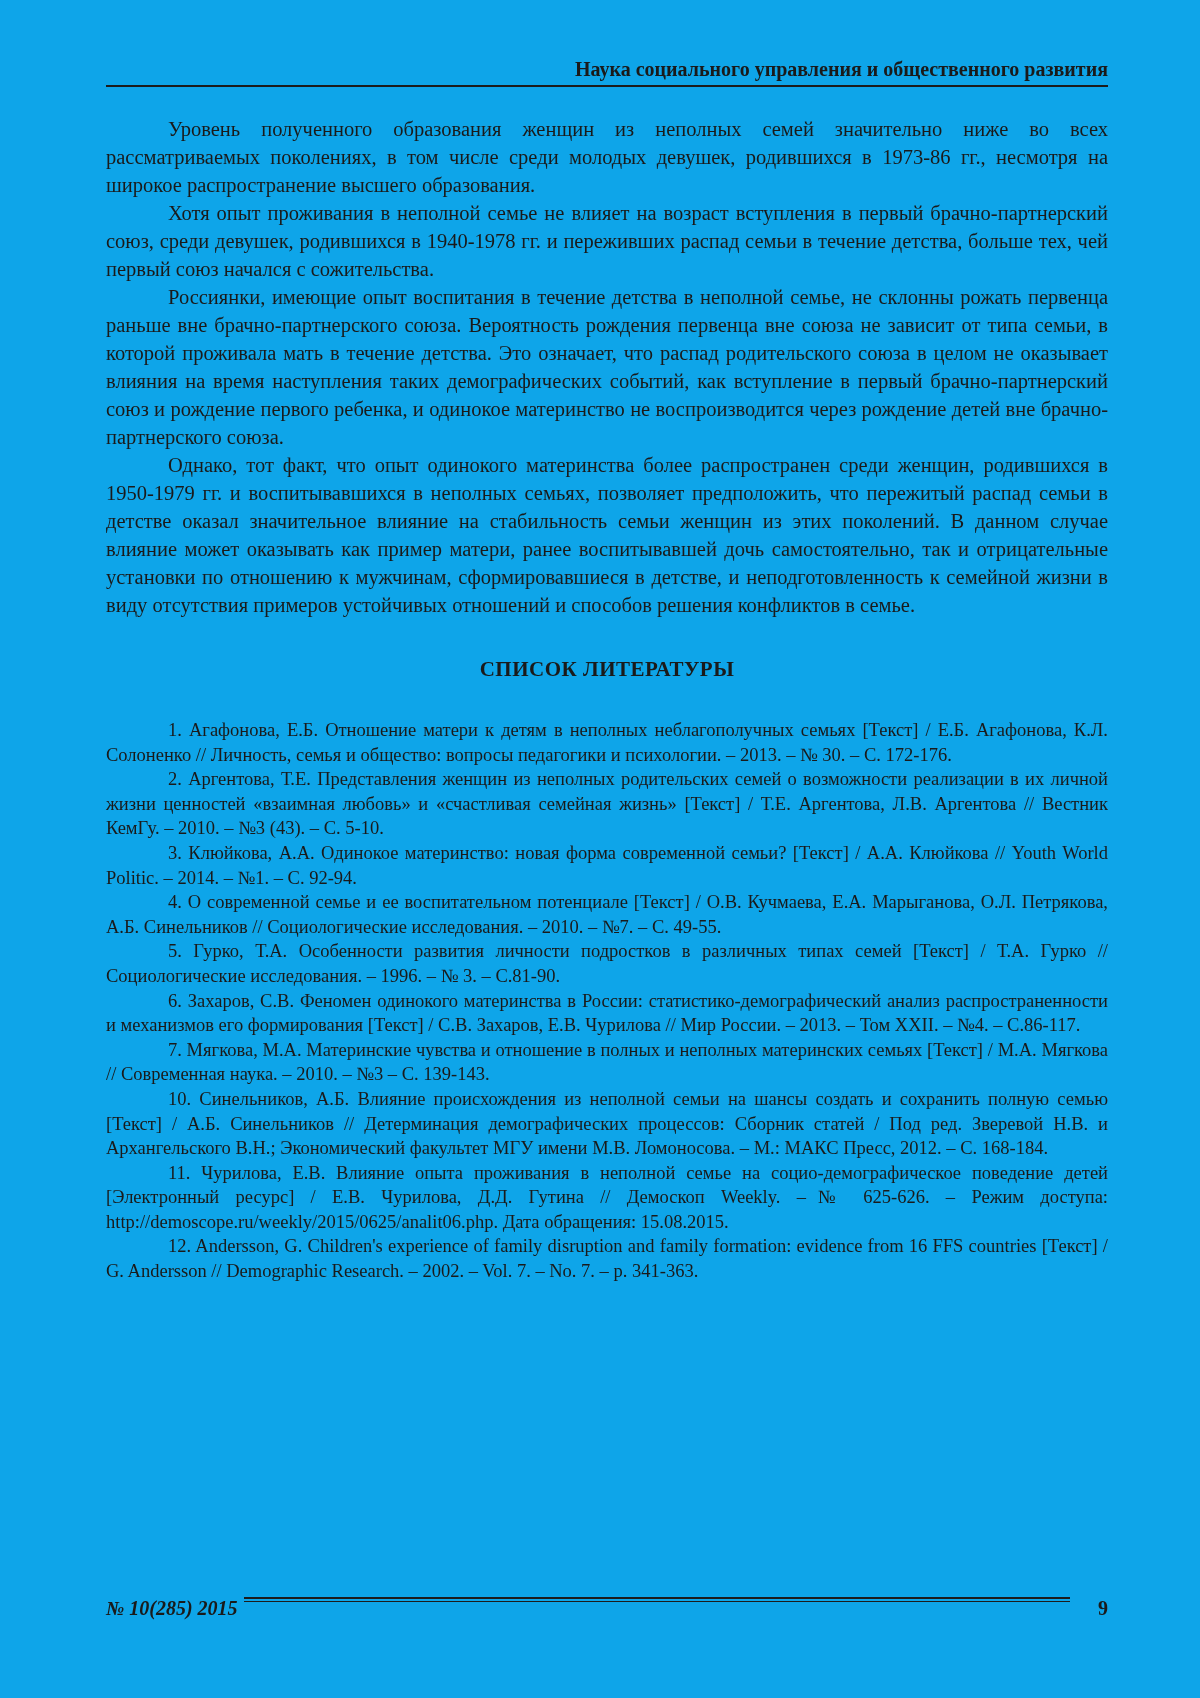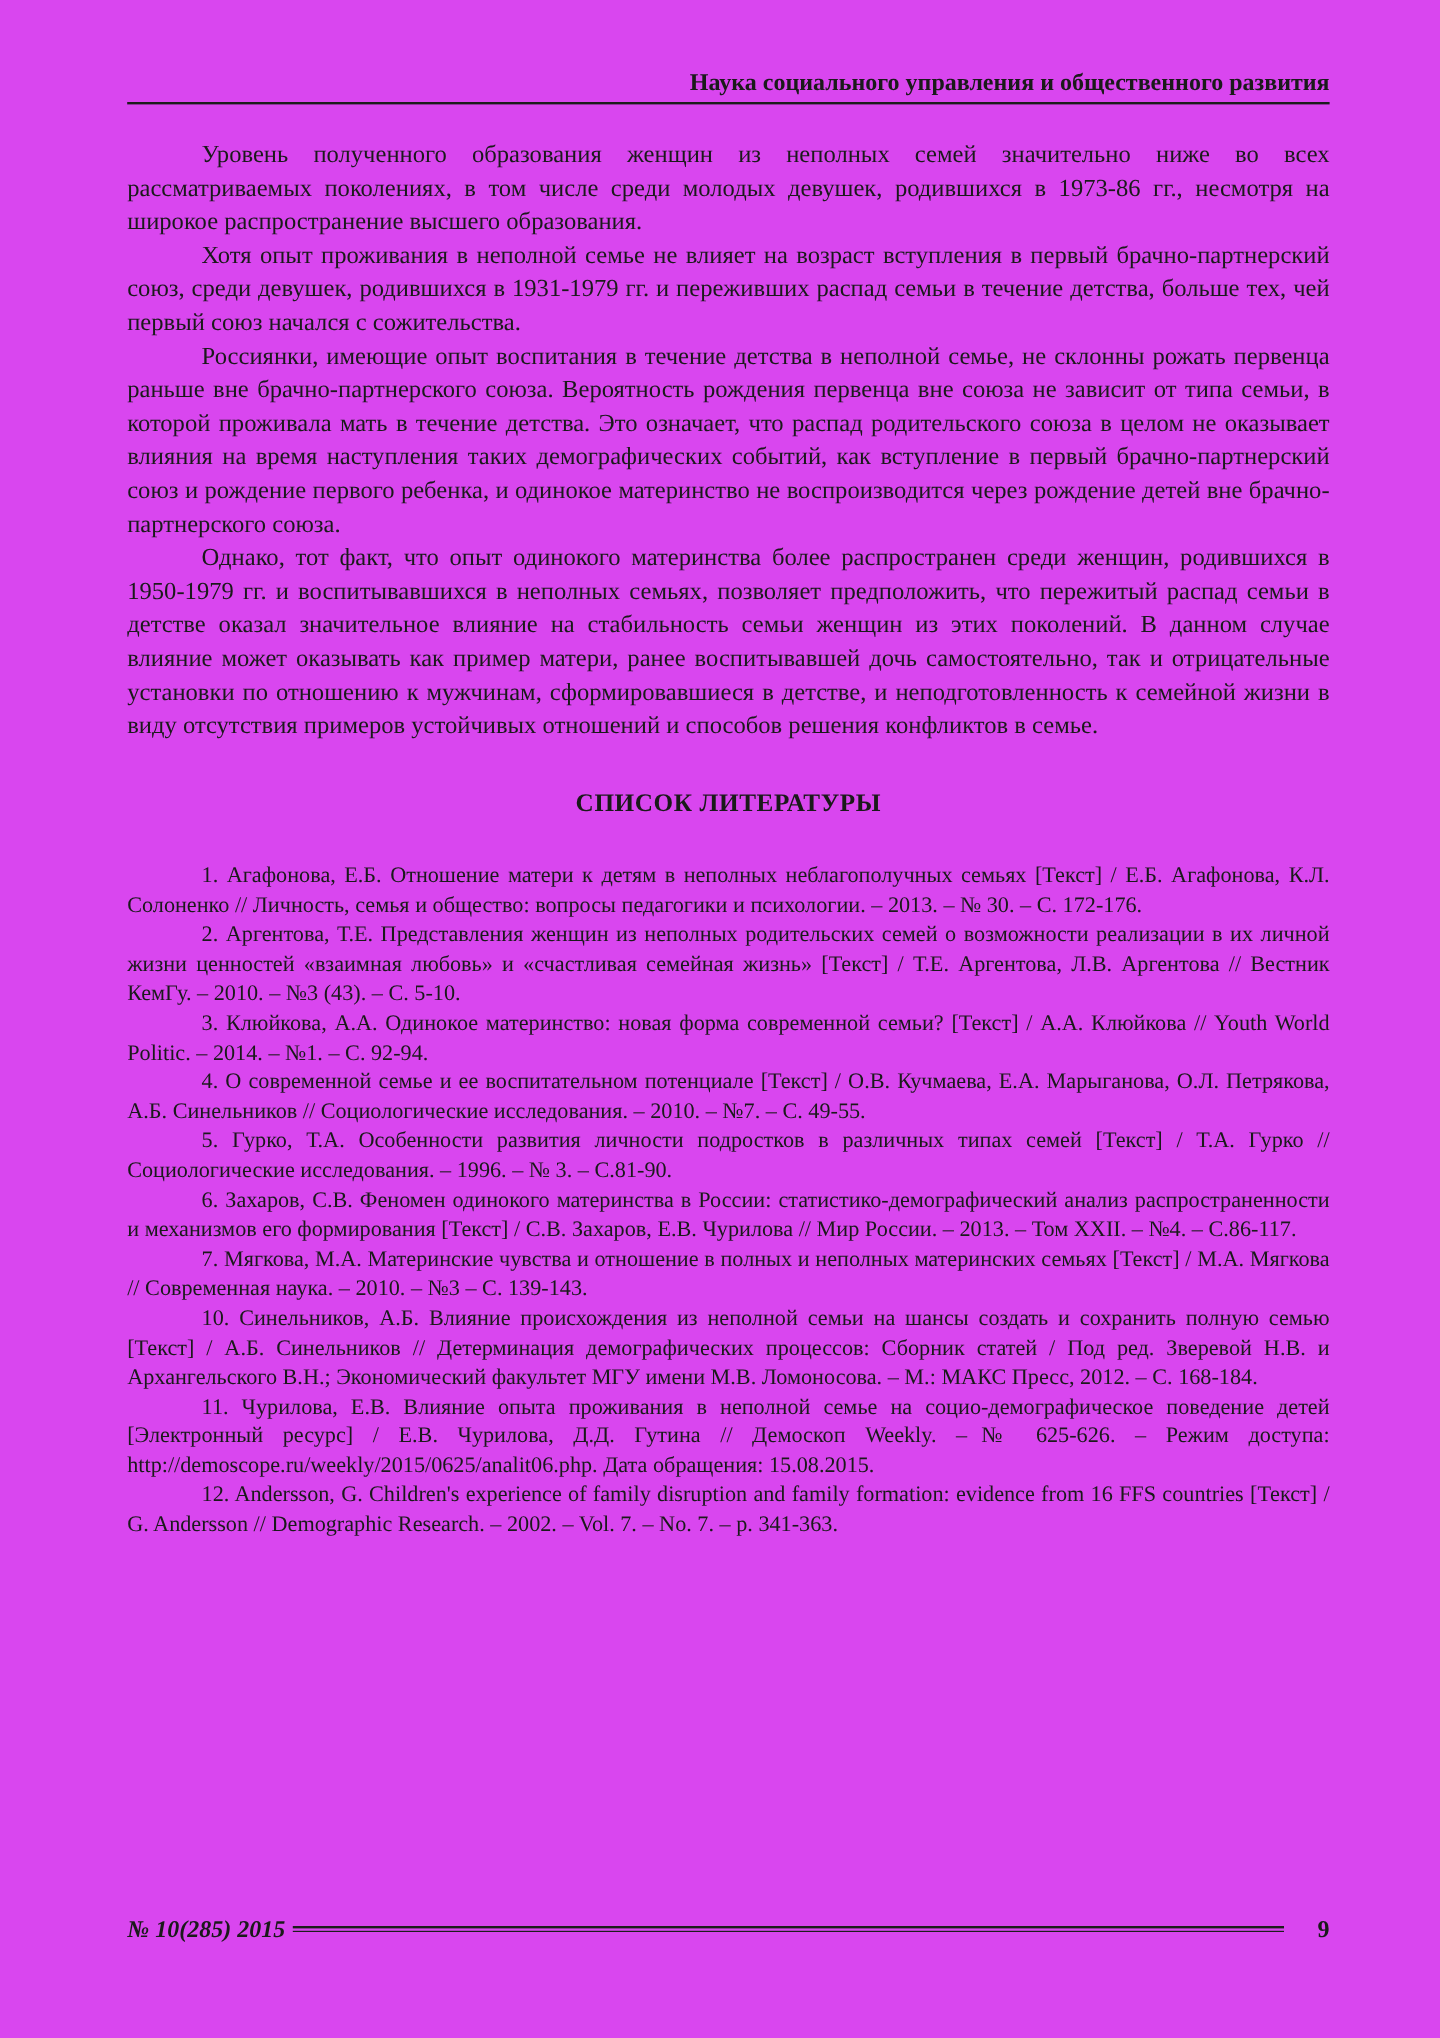"Наука социального управления и" .page { background: #d946ef -> #0ea5e9 }
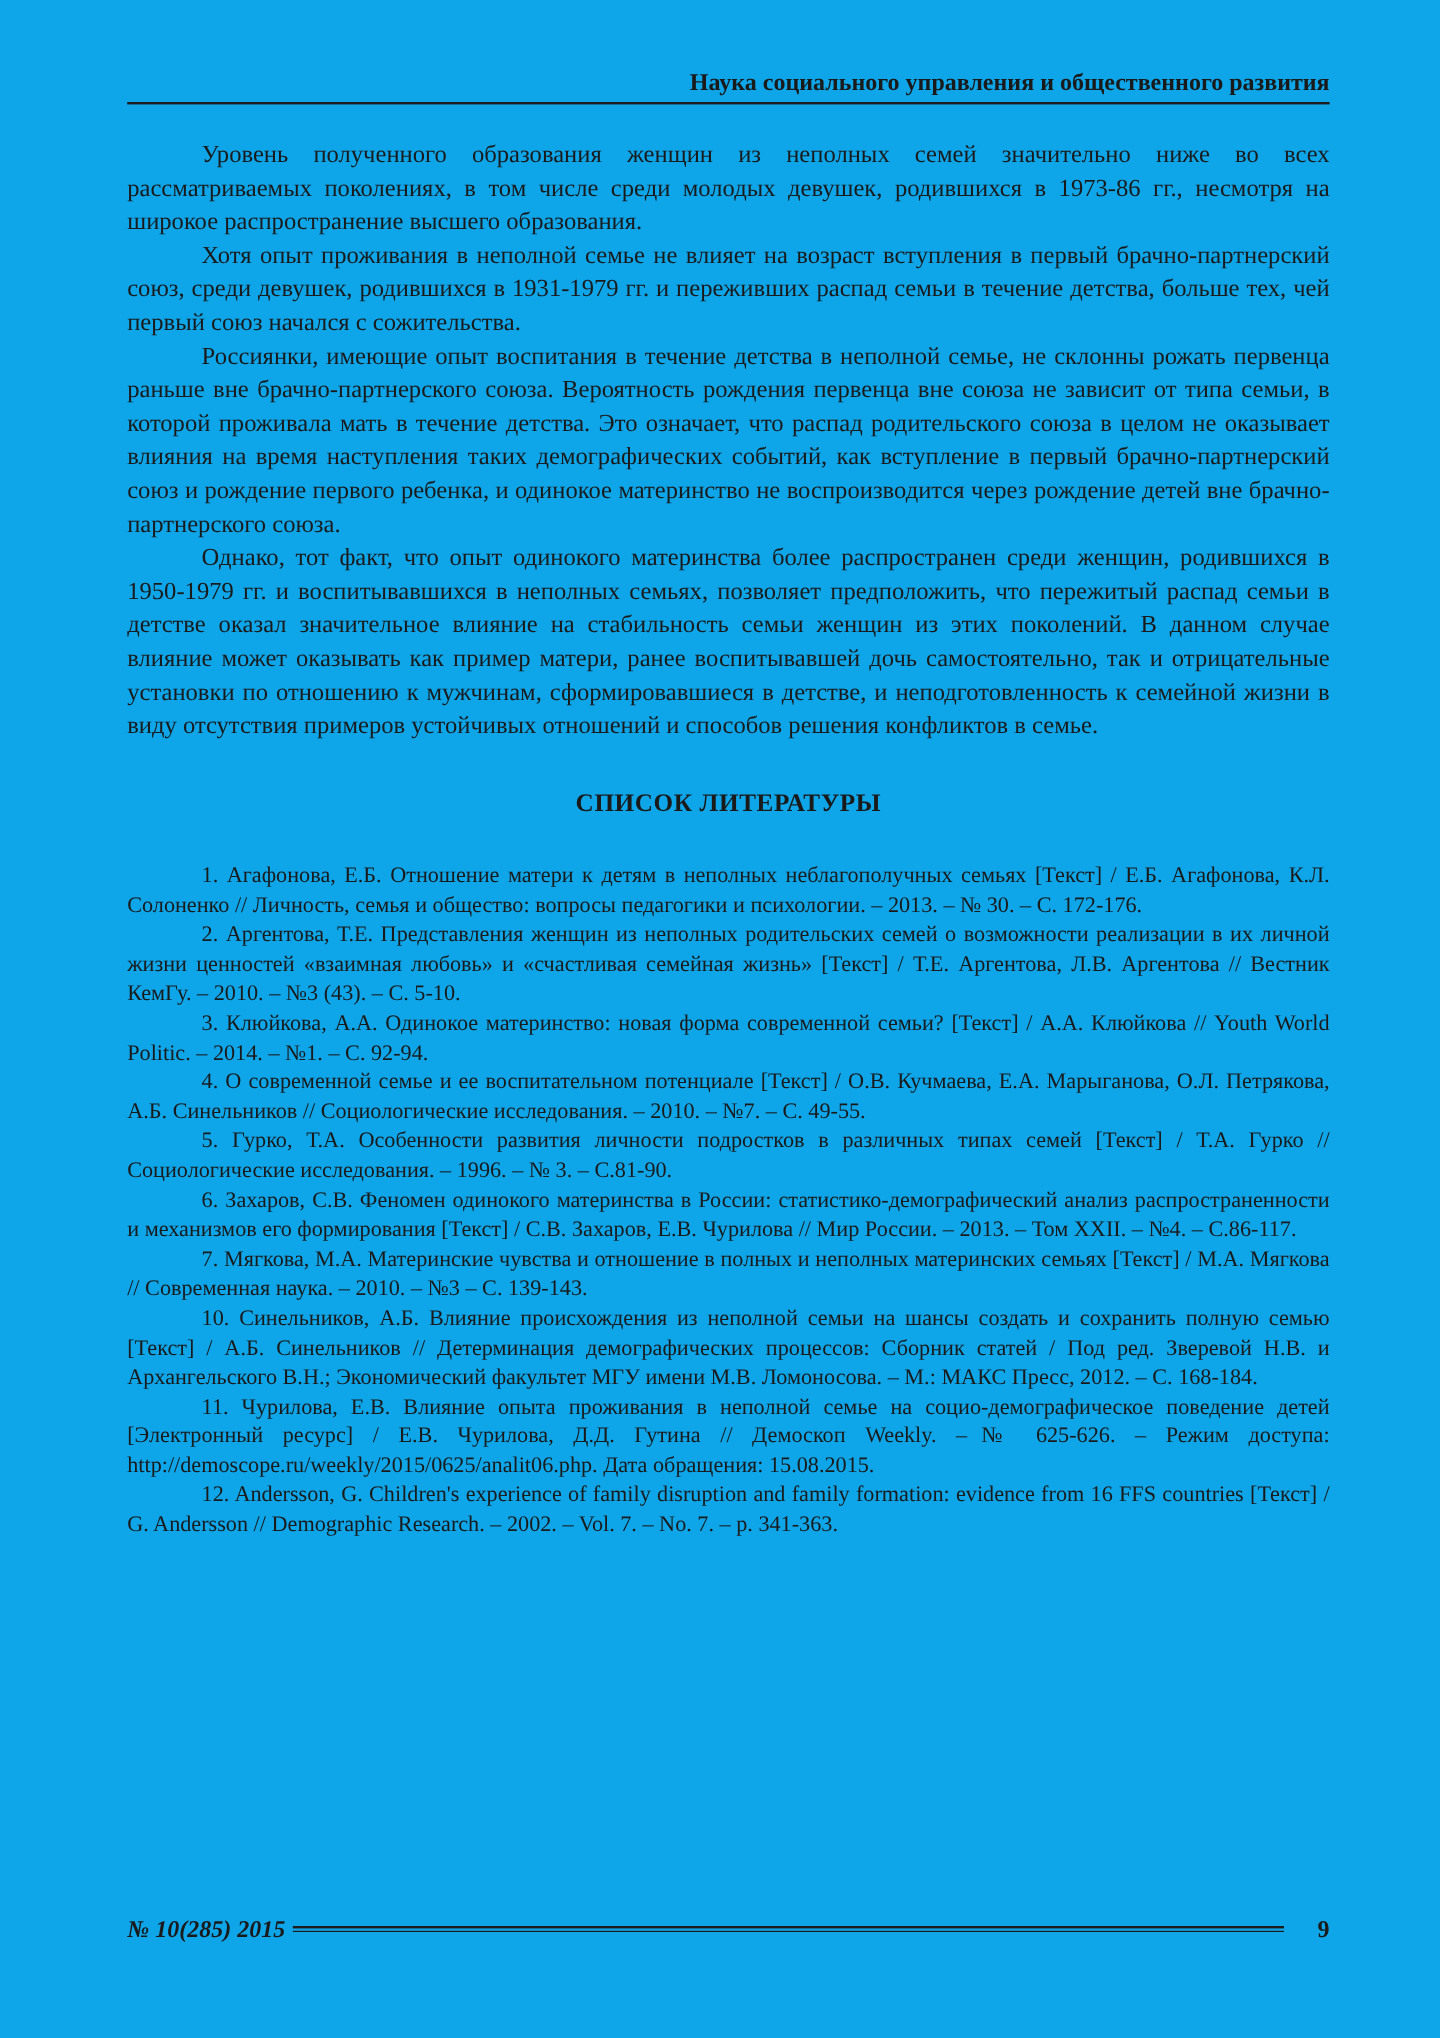"Хотя опыт проживания в неполной" p { text: 1931-1979 -> 1940-1978 }
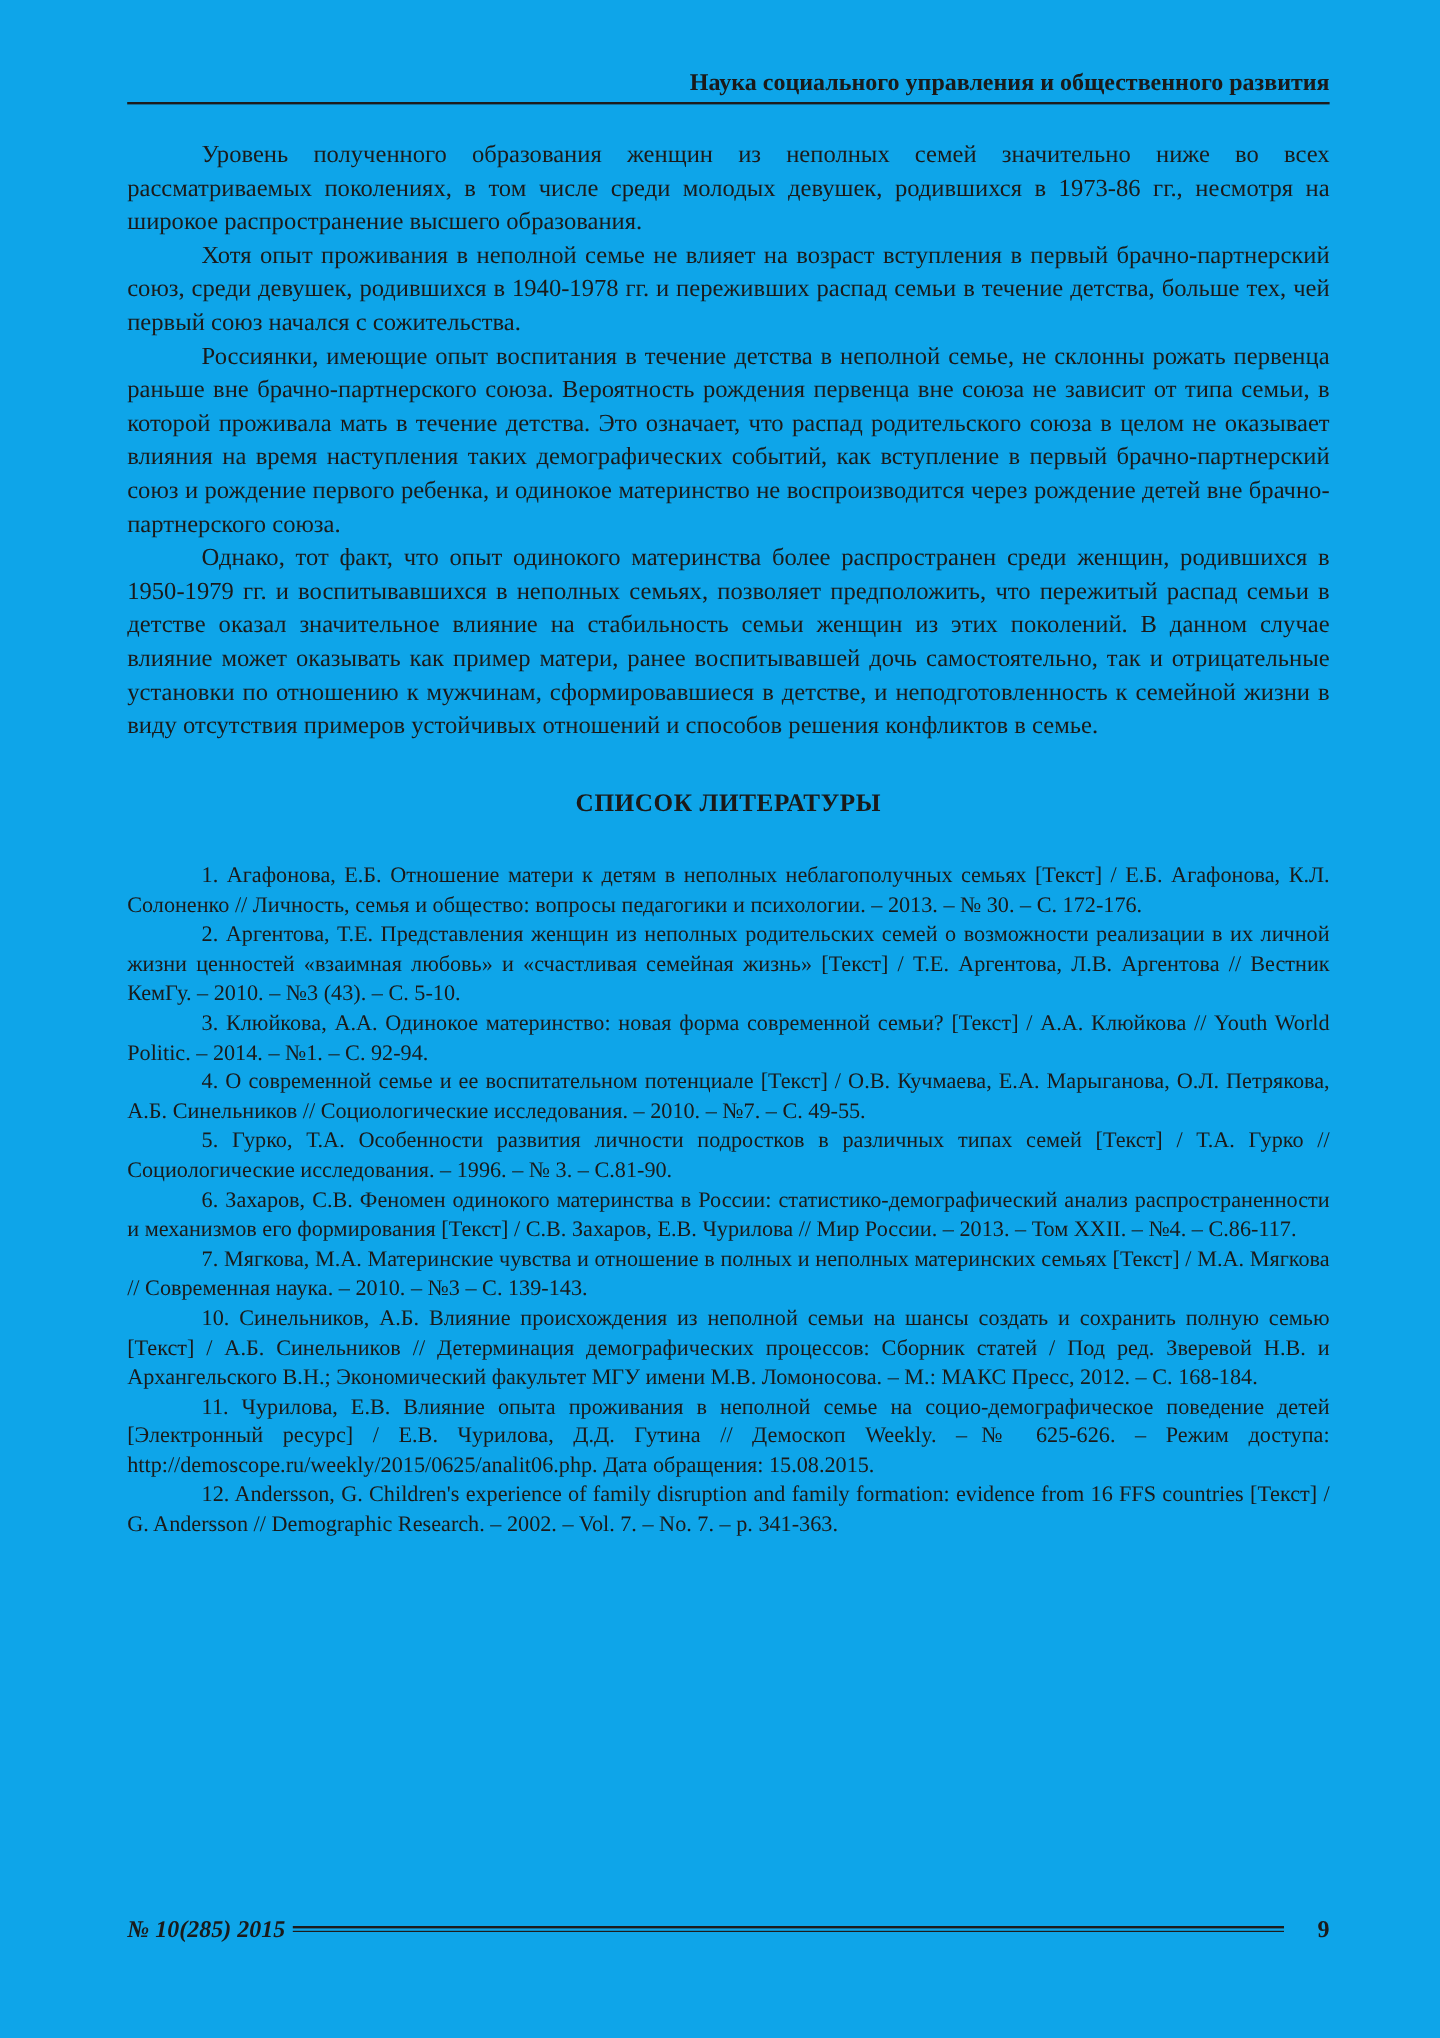"№ 10(285) 2015" .page-footer { align-items: center -> flex-start }
